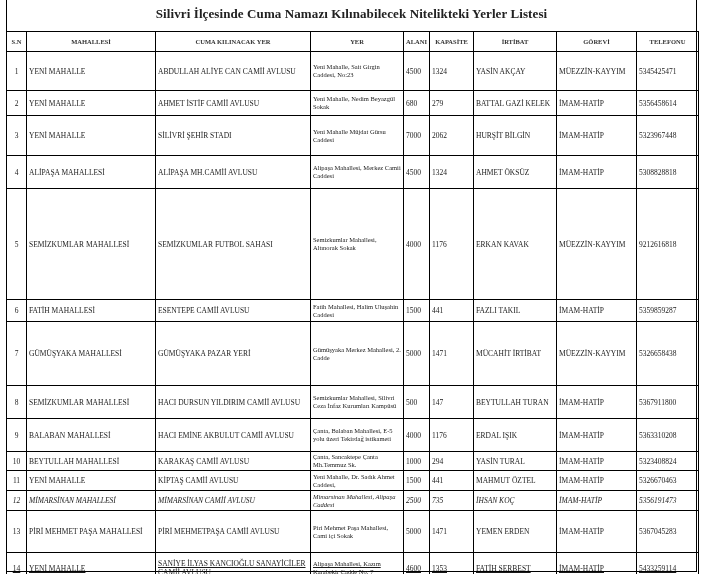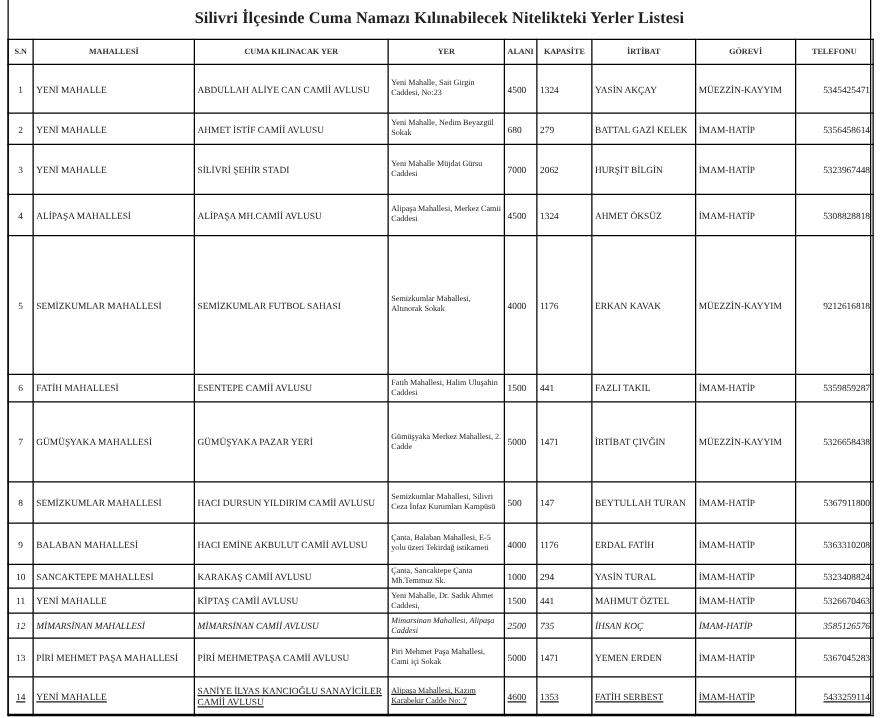"5345425471" td.tel { text-align: right -> left }
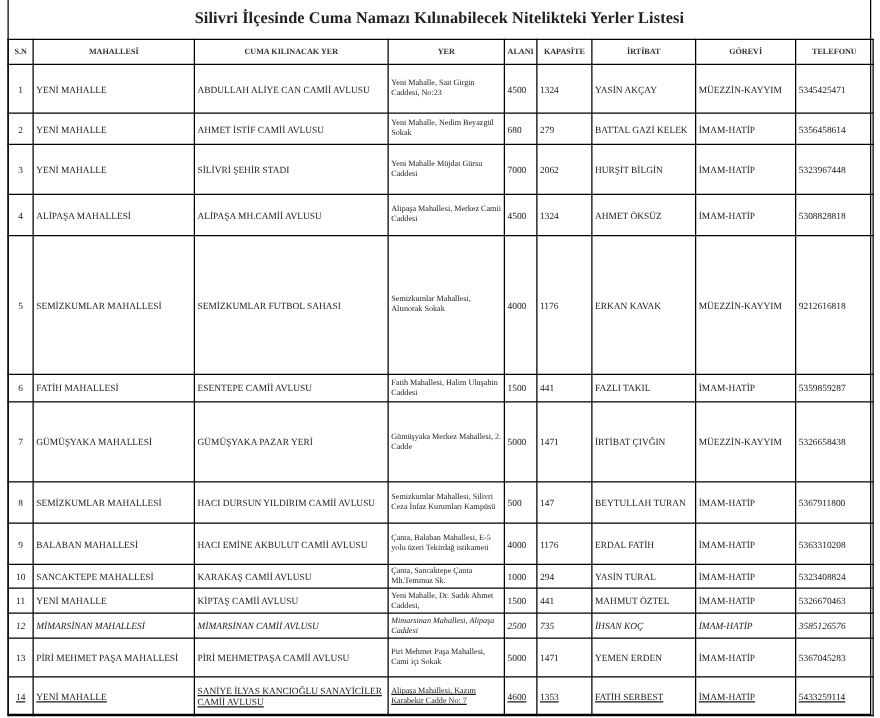"İRTİBAT ÇIVĞIN" td { text: İRTİBAT ÇIVĞIN -> MÜCAHİT İRTİBAT }
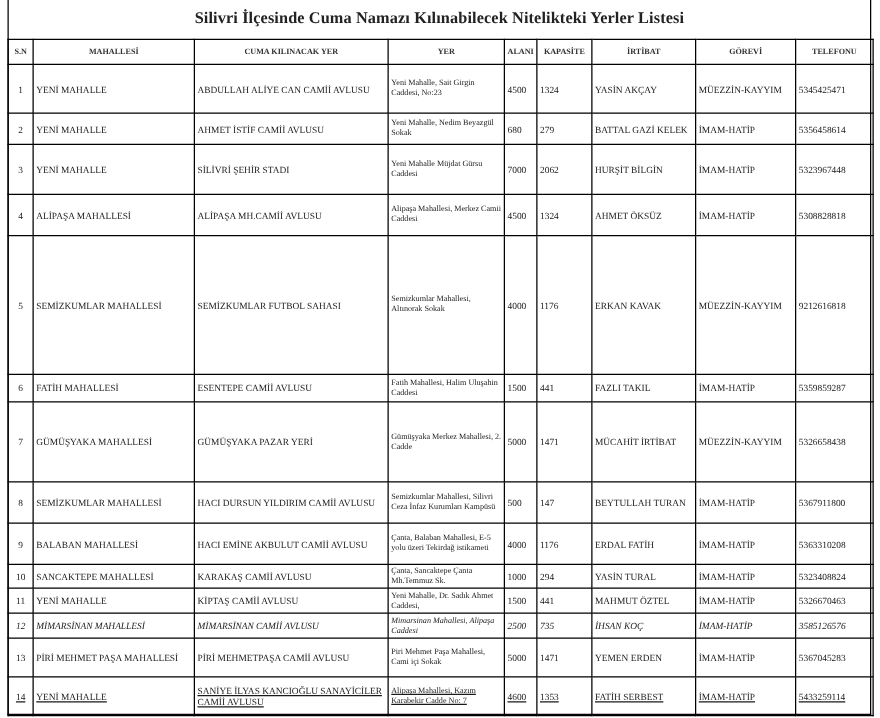"ERDAL FATİH" td { text: FATİH -> IŞIK }
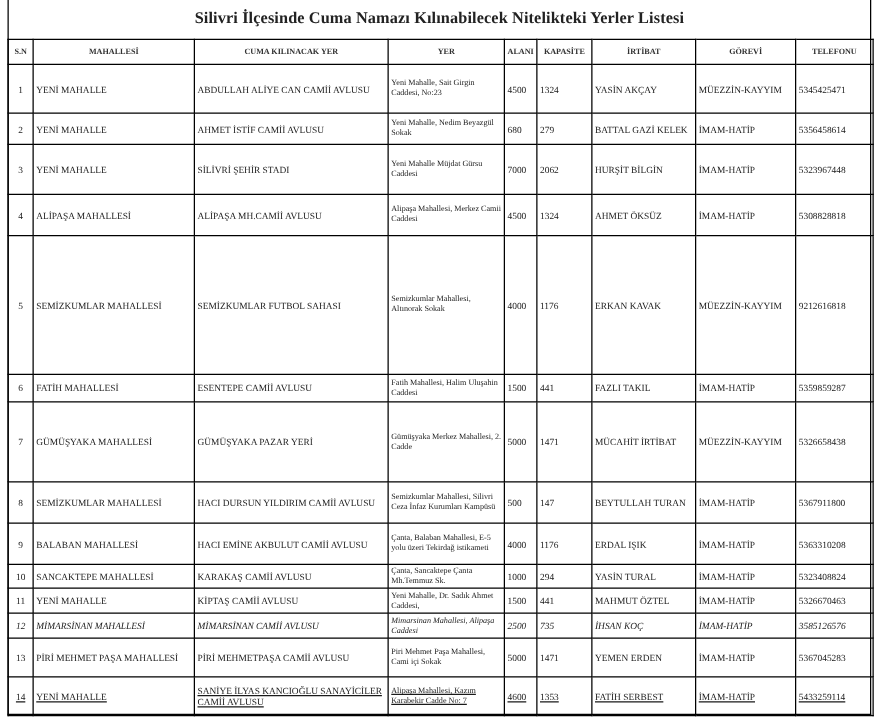"SANCAKTEPE MAHALLESİ" td { text: SANCAKTEPE -> BEYTULLAH }
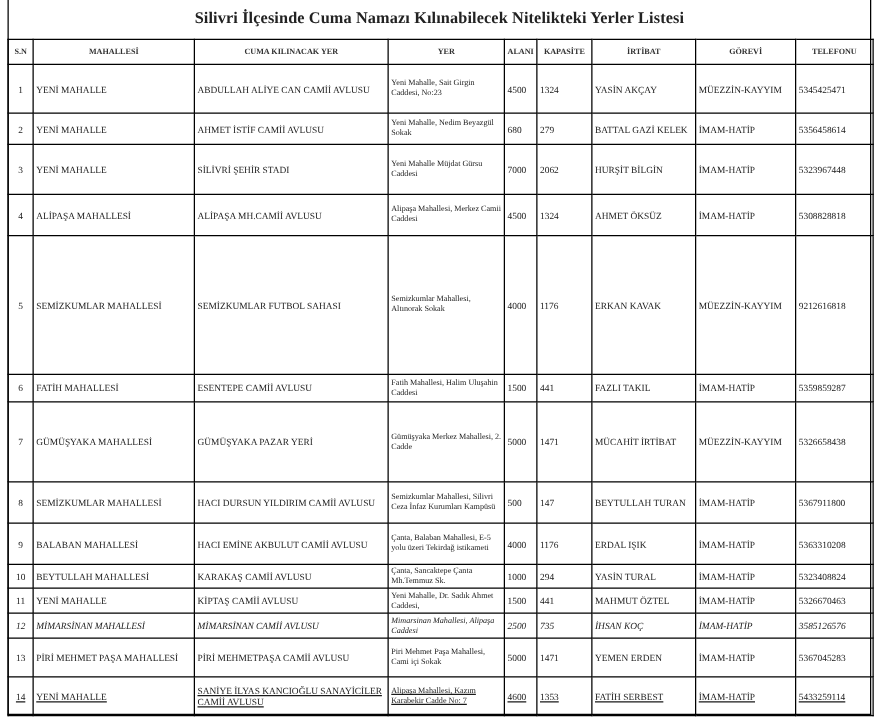"3585126576" td.tel { text: 3585126576 -> 5356191473 }
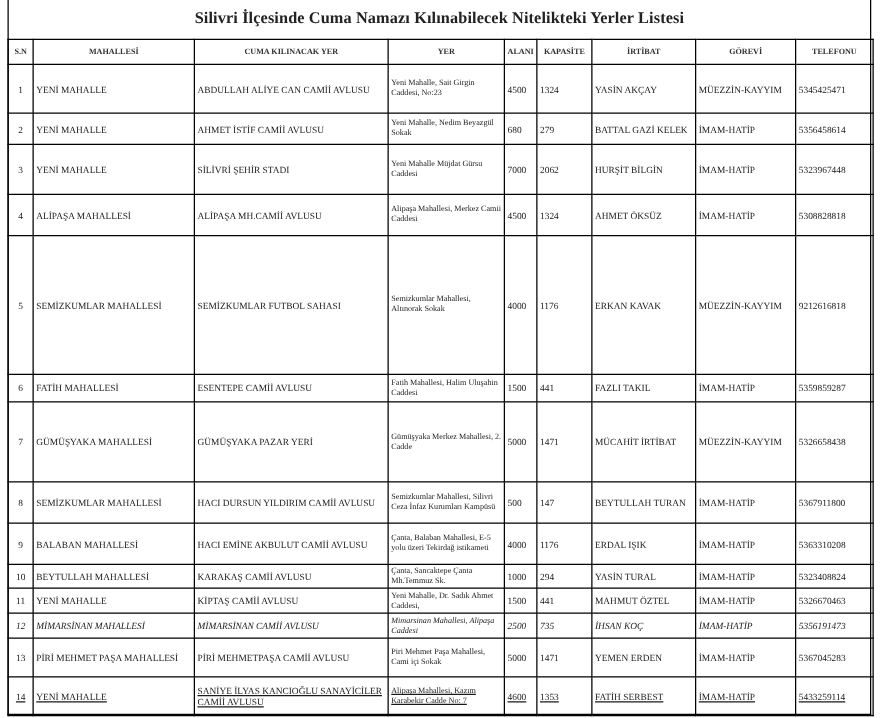"13" tr { height: 31px -> 42px }
